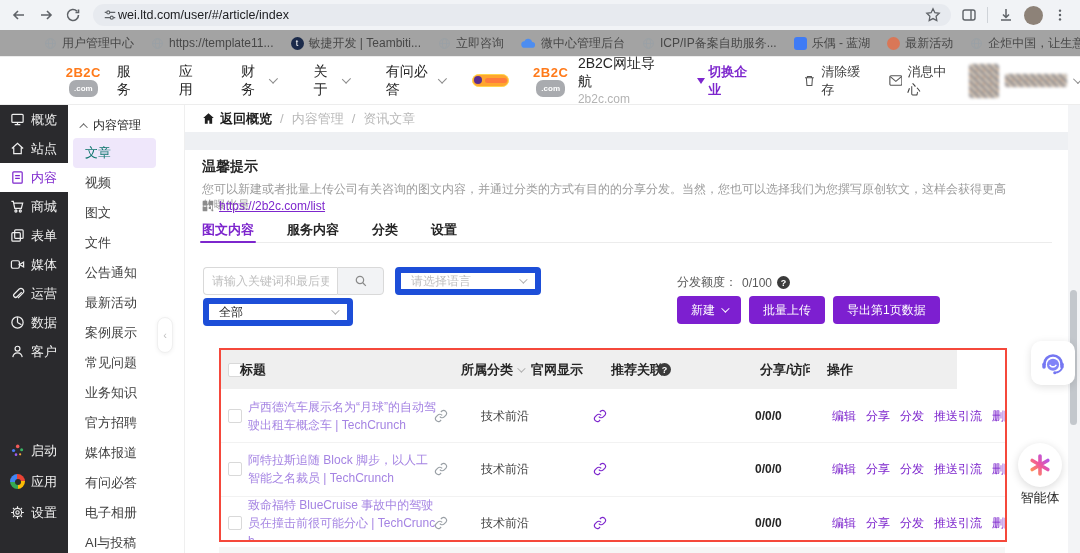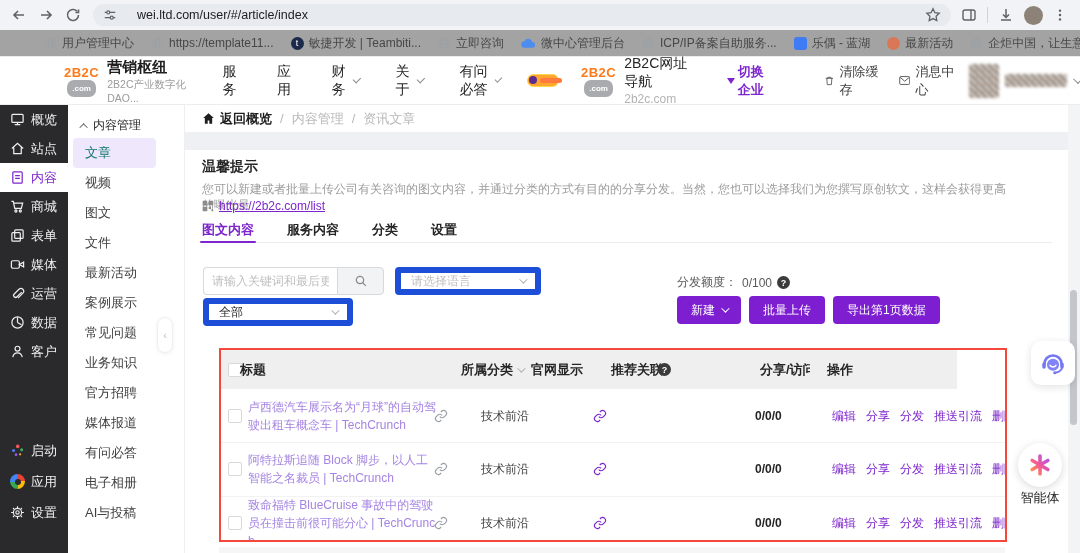"wei.ltd.com/user/#/article/index" #omnibox { gap: 20px -> 1px }
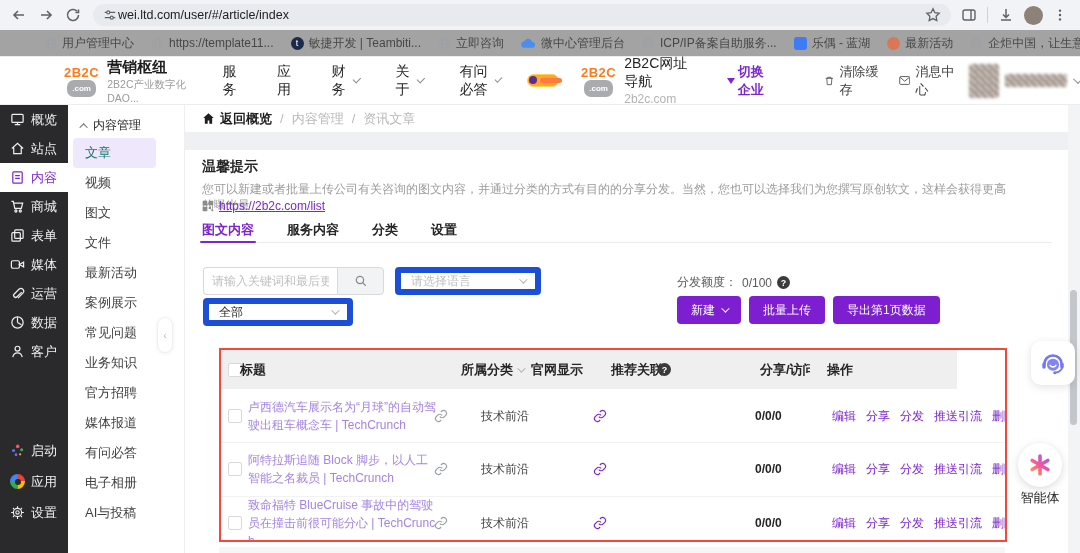"营销枢纽" div { html: <div> <div>营销枢纽</div> <div>2B2C产业数字化DAO...</div> </div> -> none }
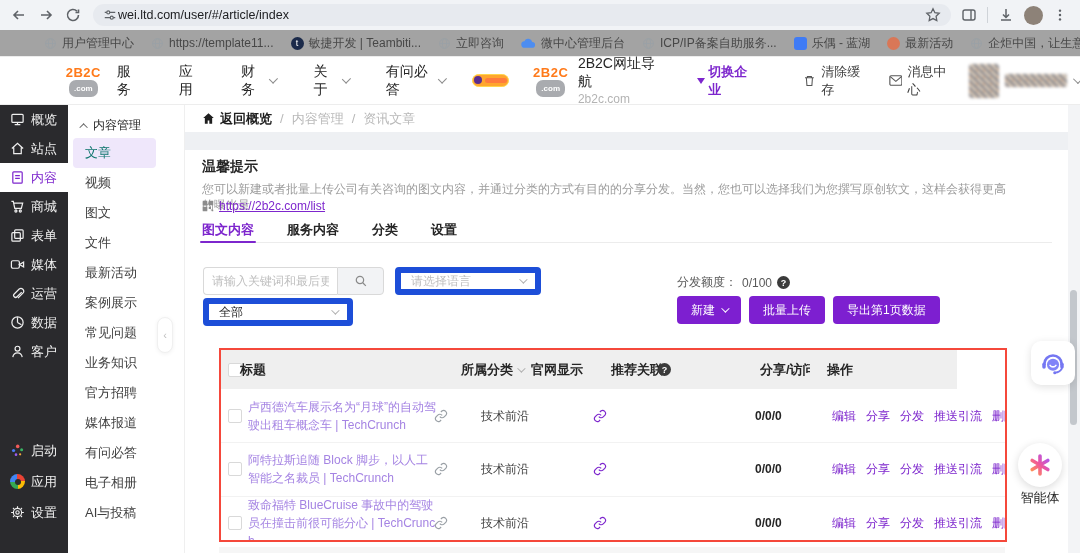"公告通知" div.sm-item { html: none -> <div>公告通知</div> }
